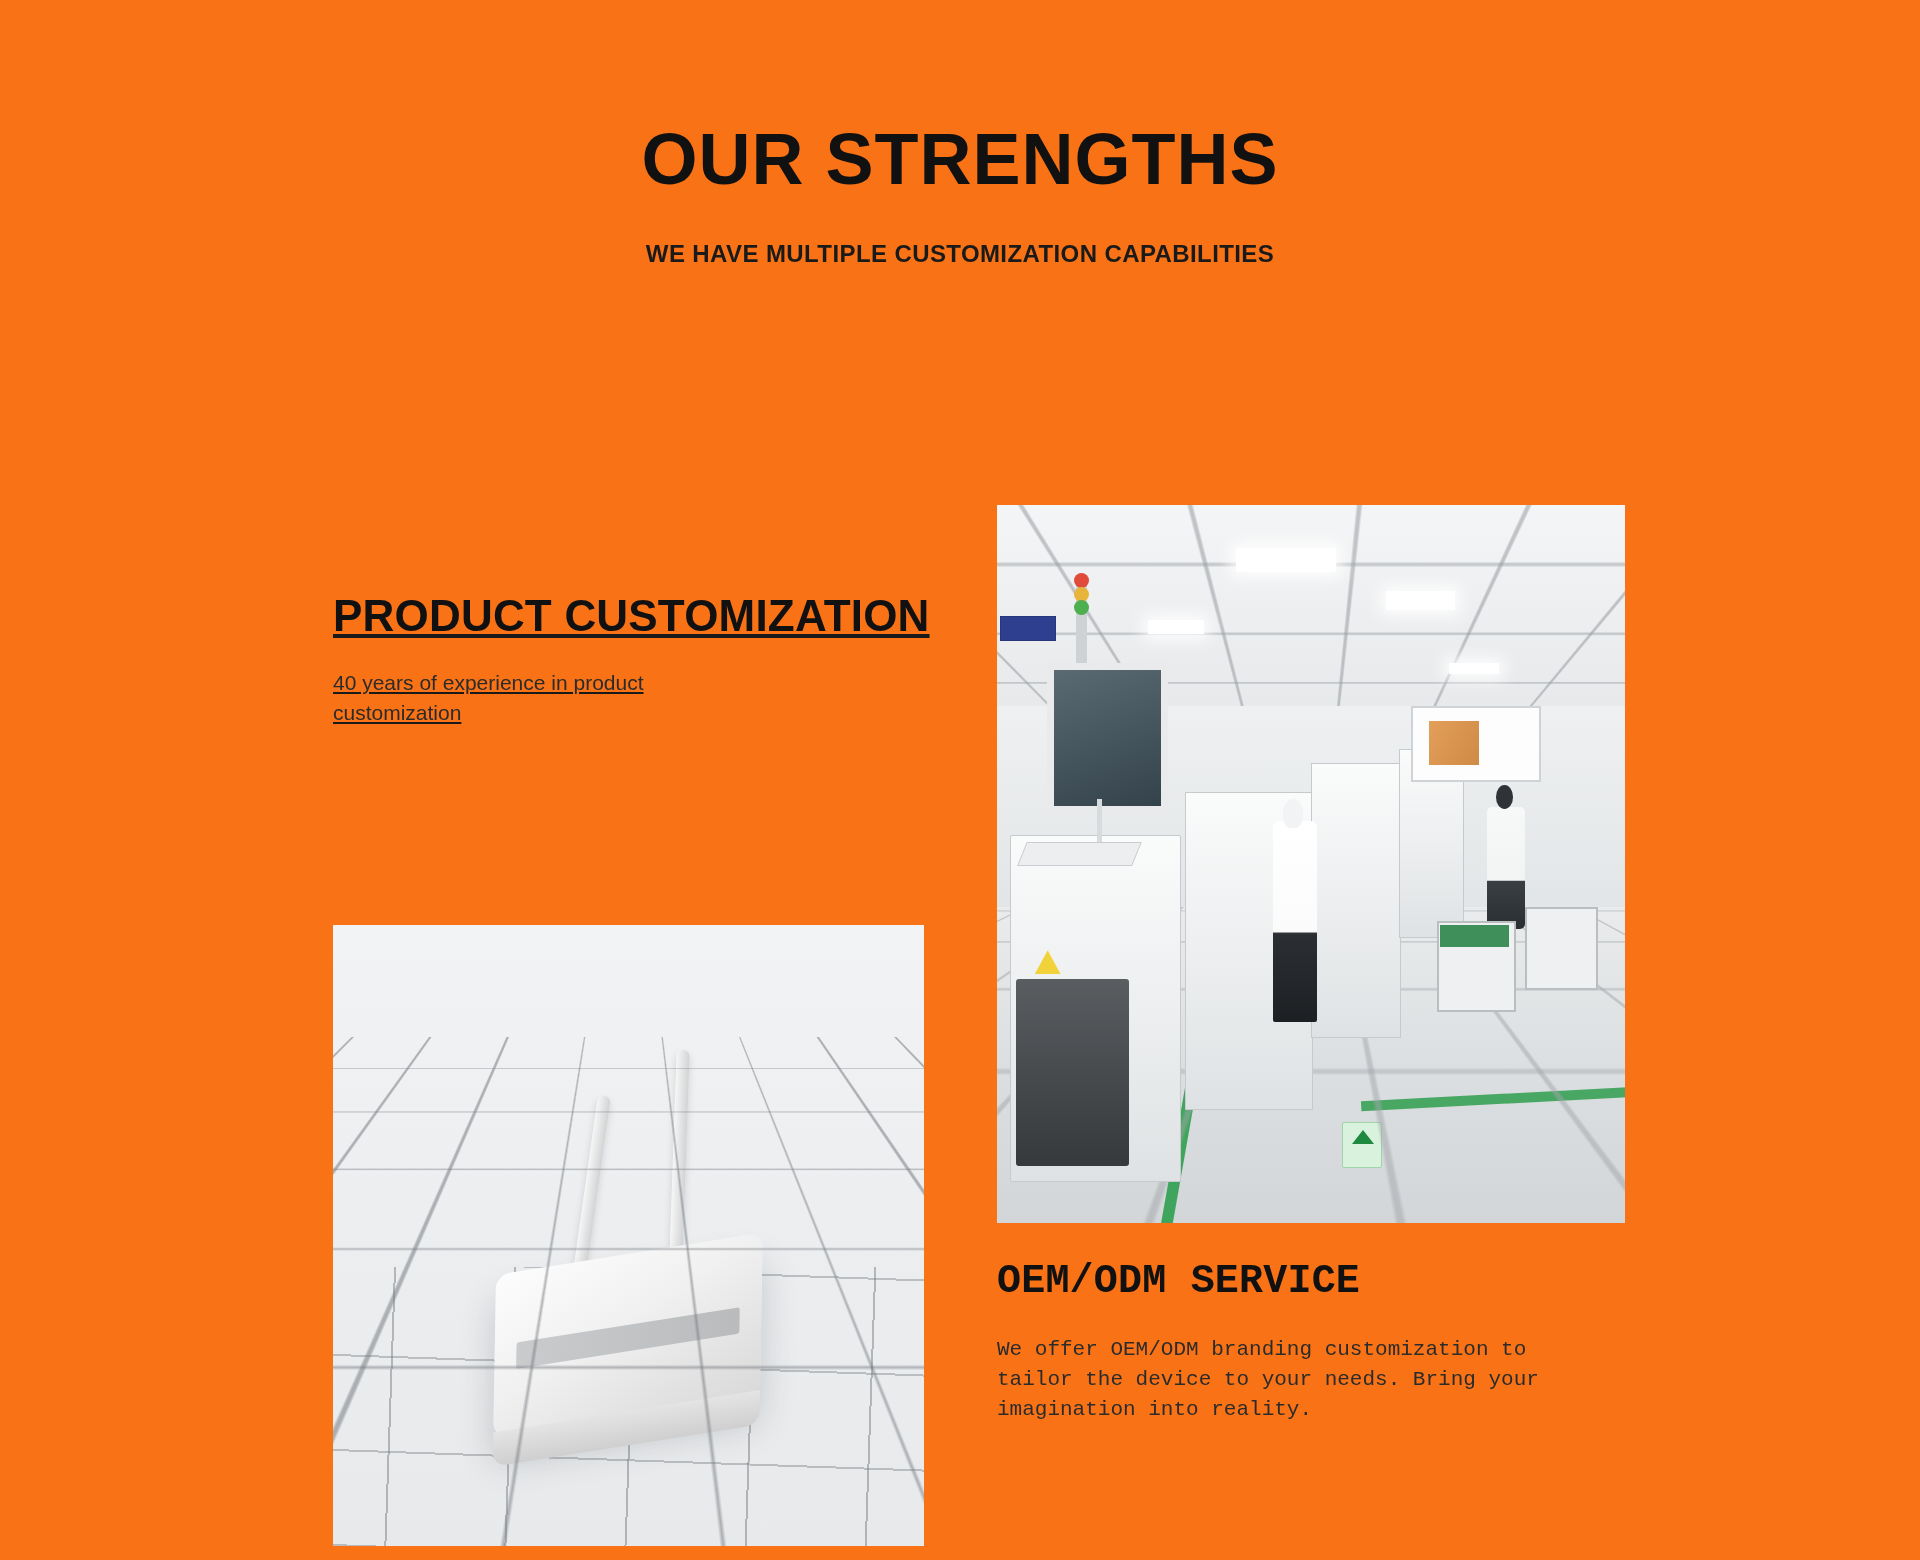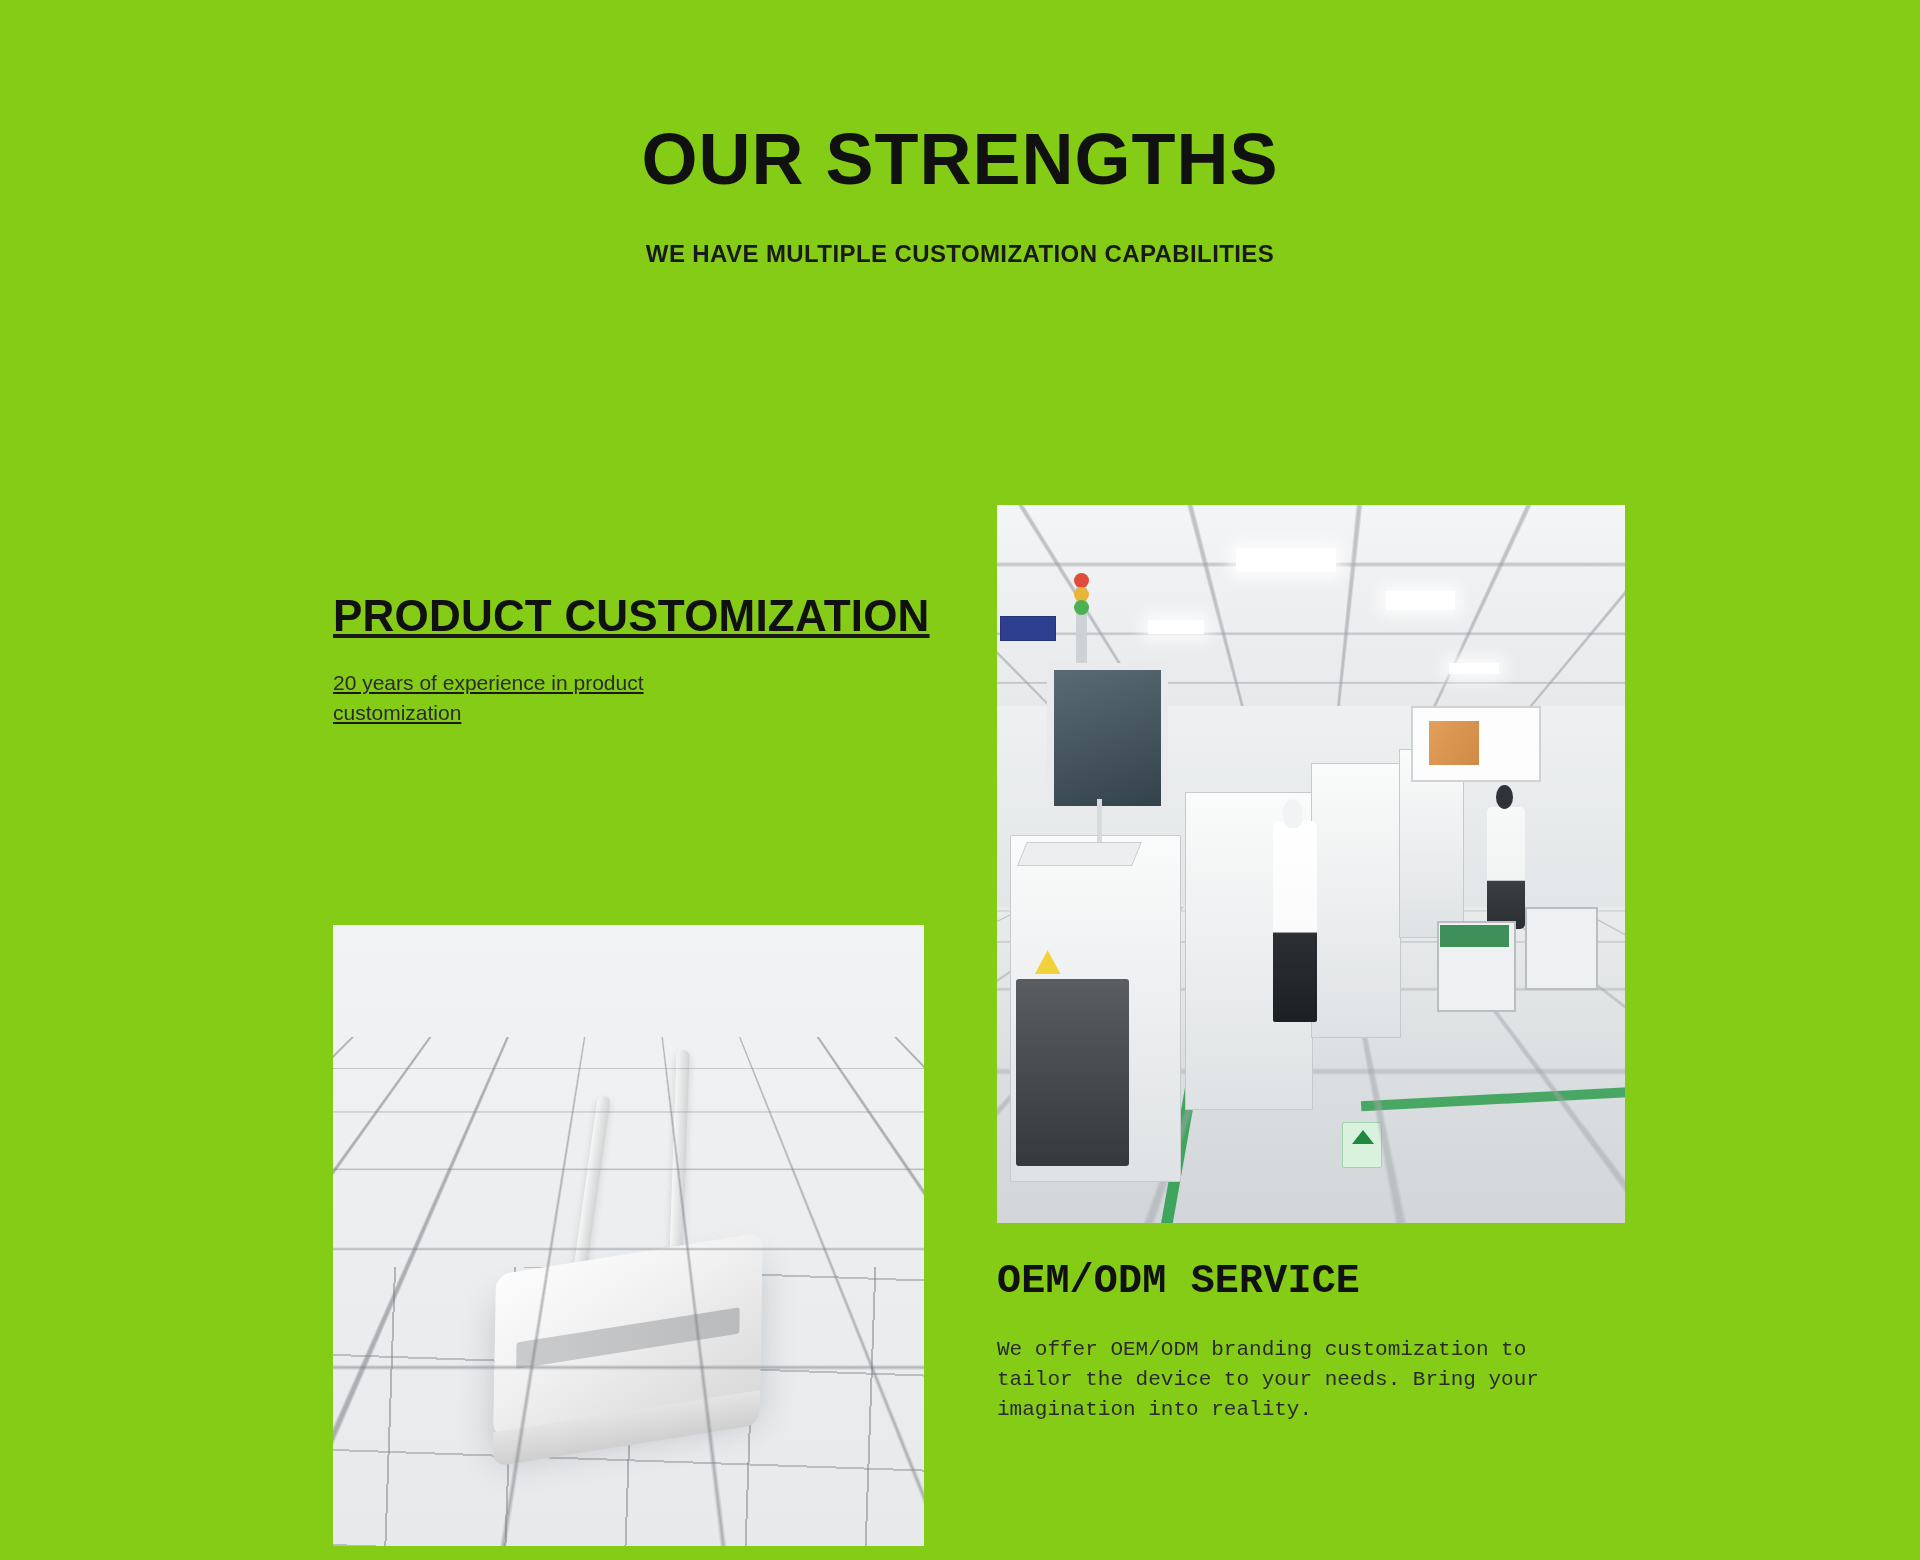"OUR STRENGTHS" .page { background: #84cc16 -> #f97316 }
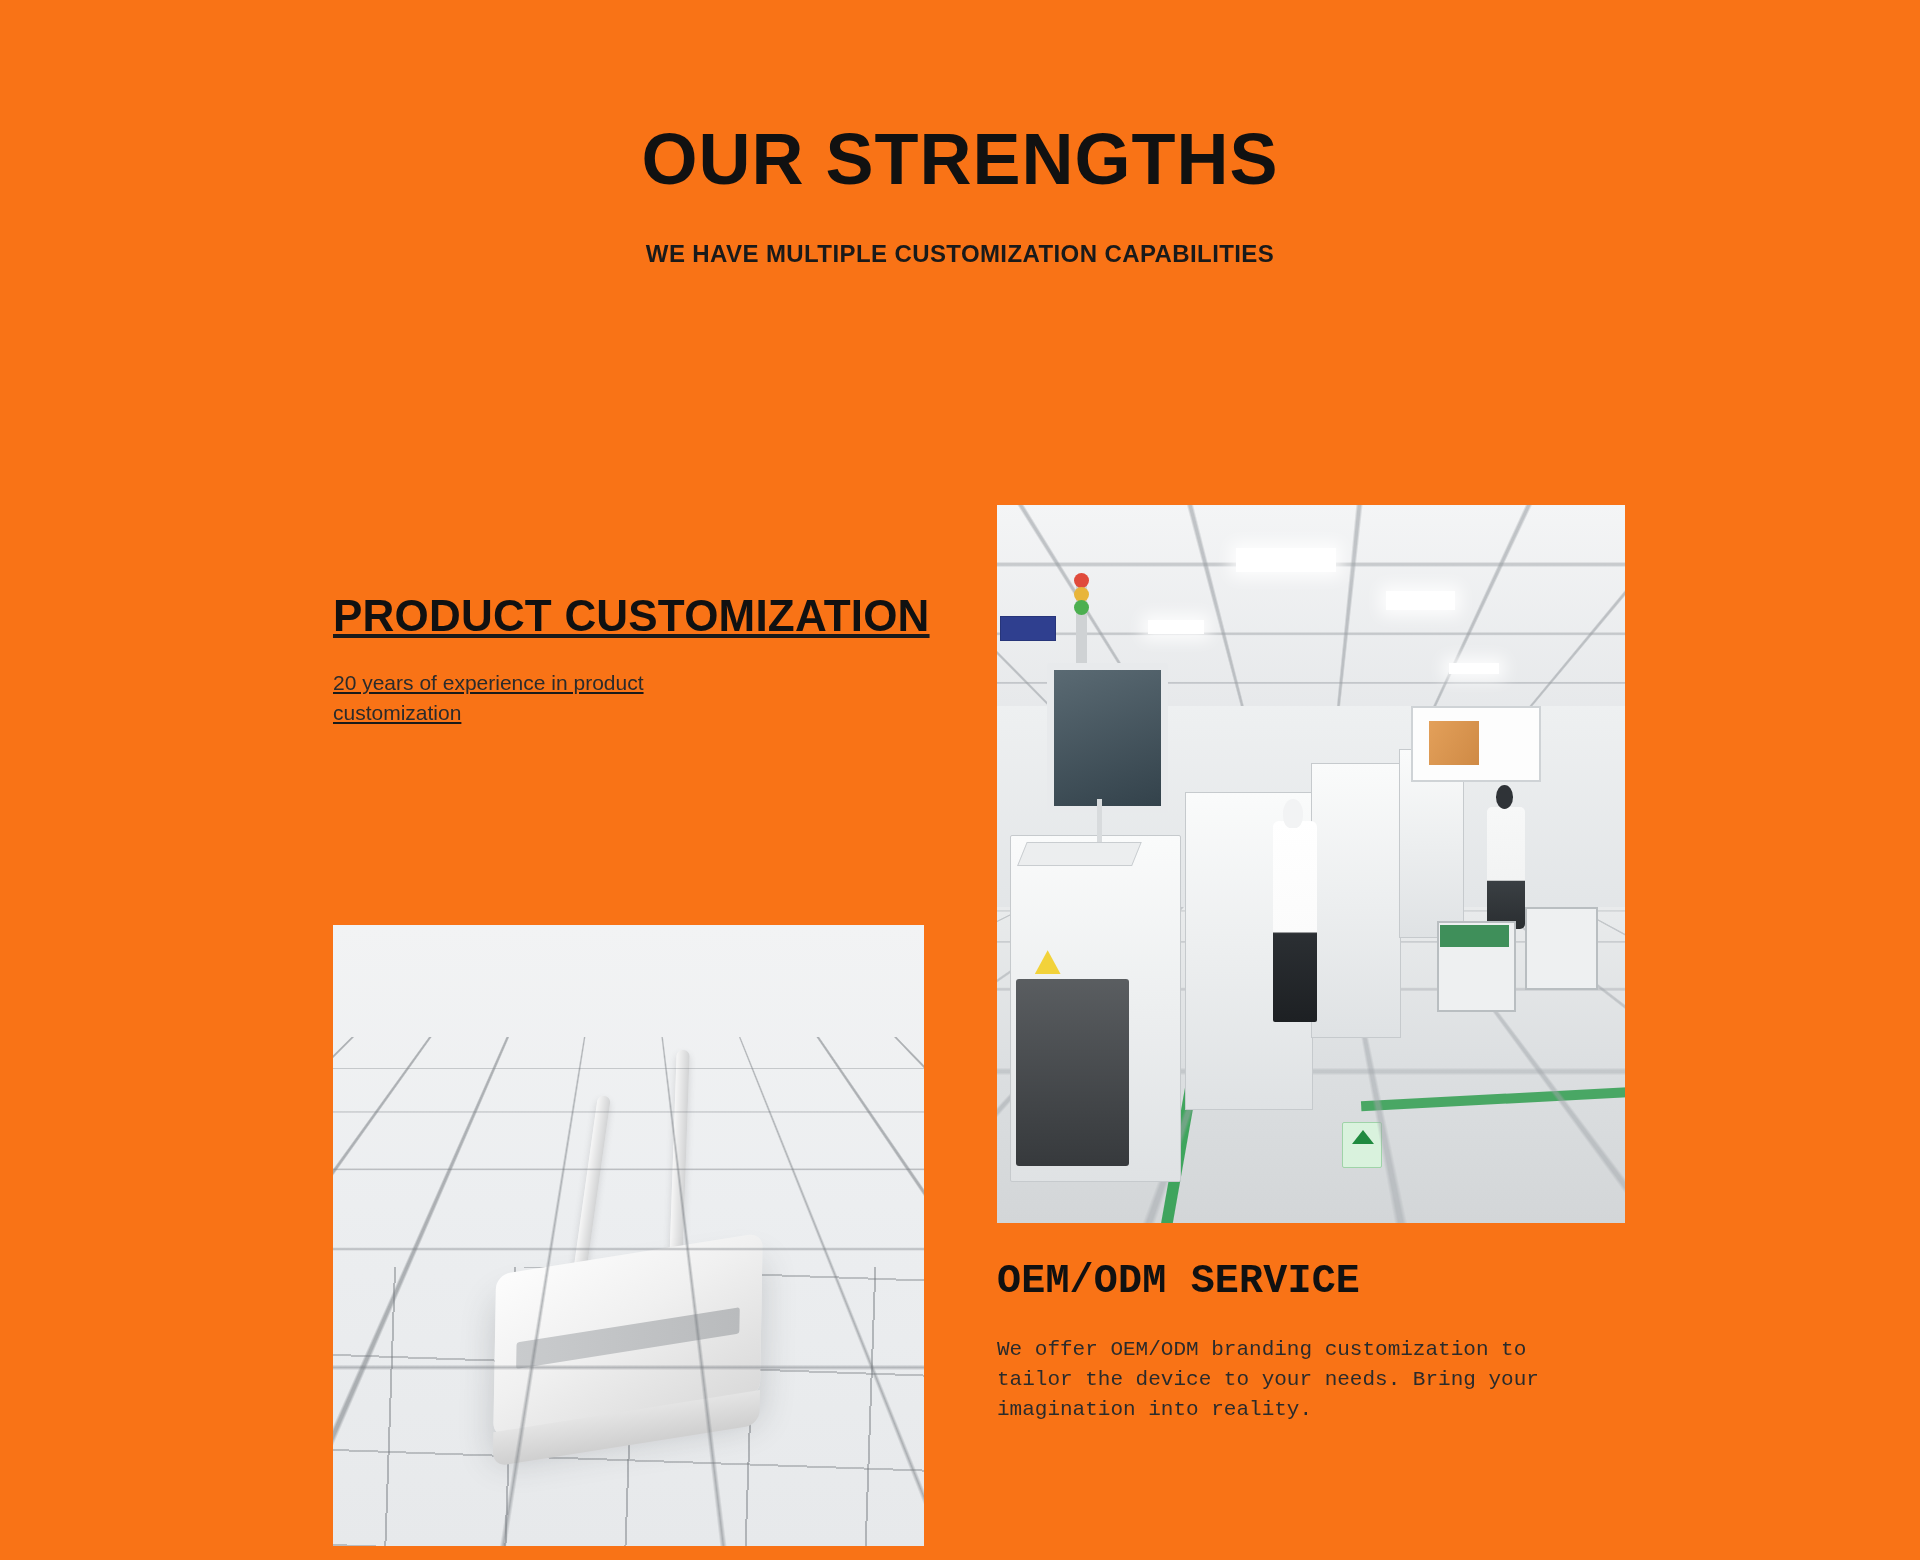"20 years of experience in" p.block-body { text: 20 -> 40 }
